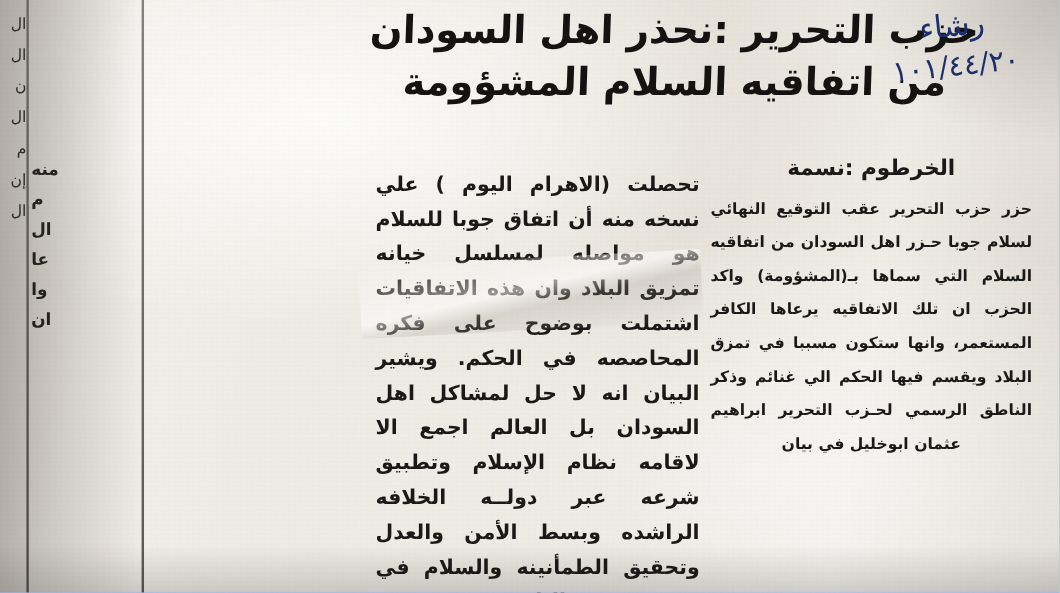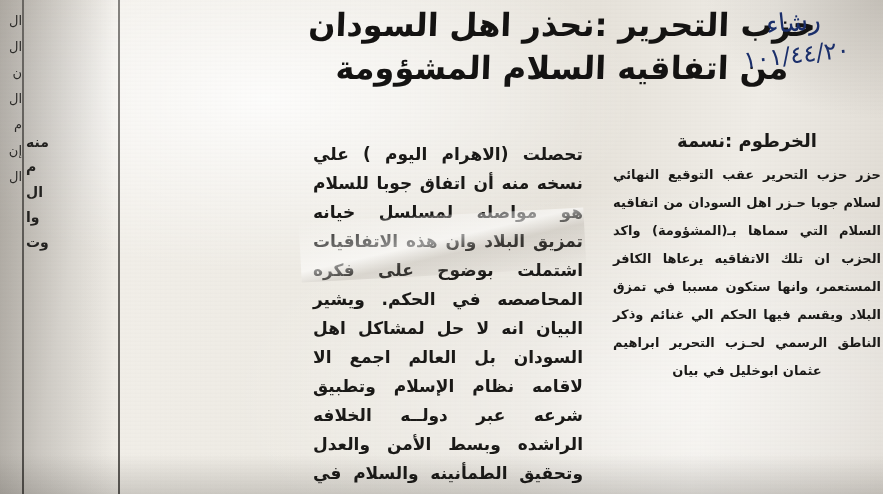"الخرطوم :نسمة" .col-right { right: 2px -> 23px }
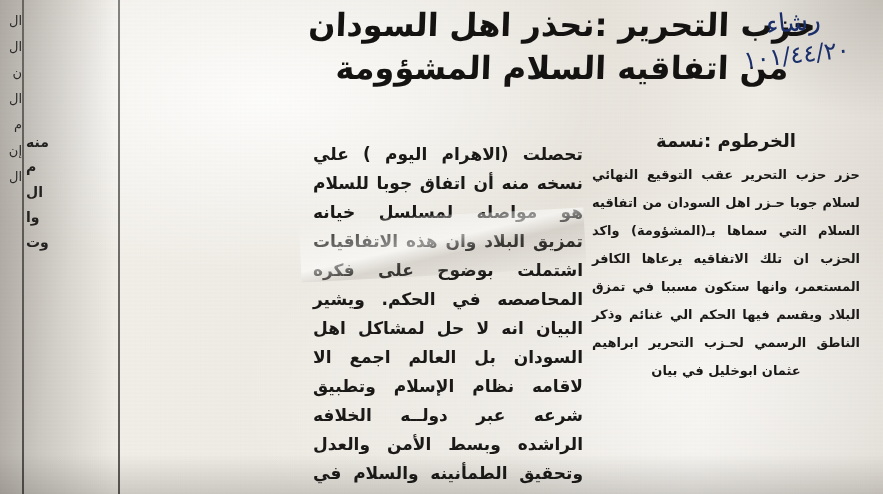"عا" div { html: none -> <div>عا</div> }
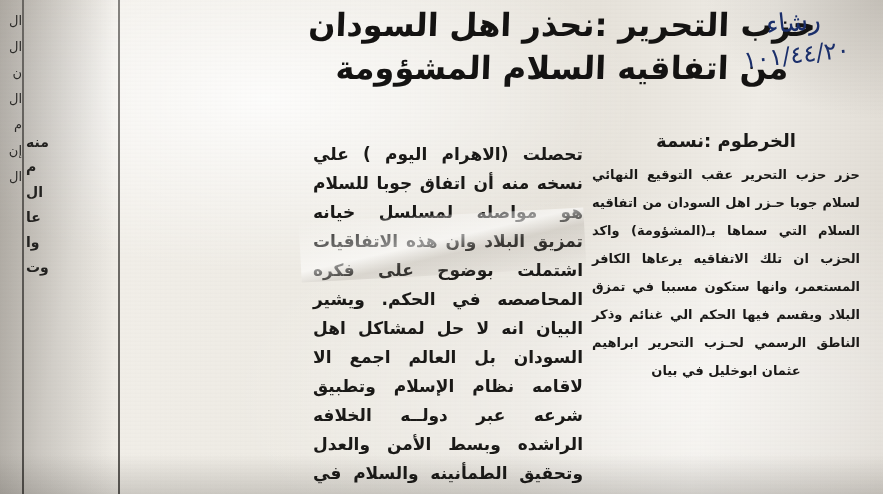"ان" div { html: none -> <div>ان</div> }
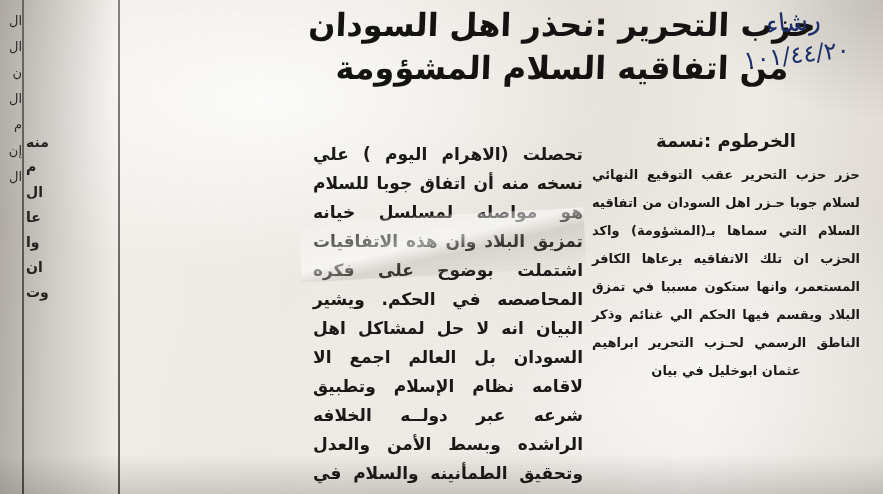"وت" div { html: <div>وت</div> -> none }
